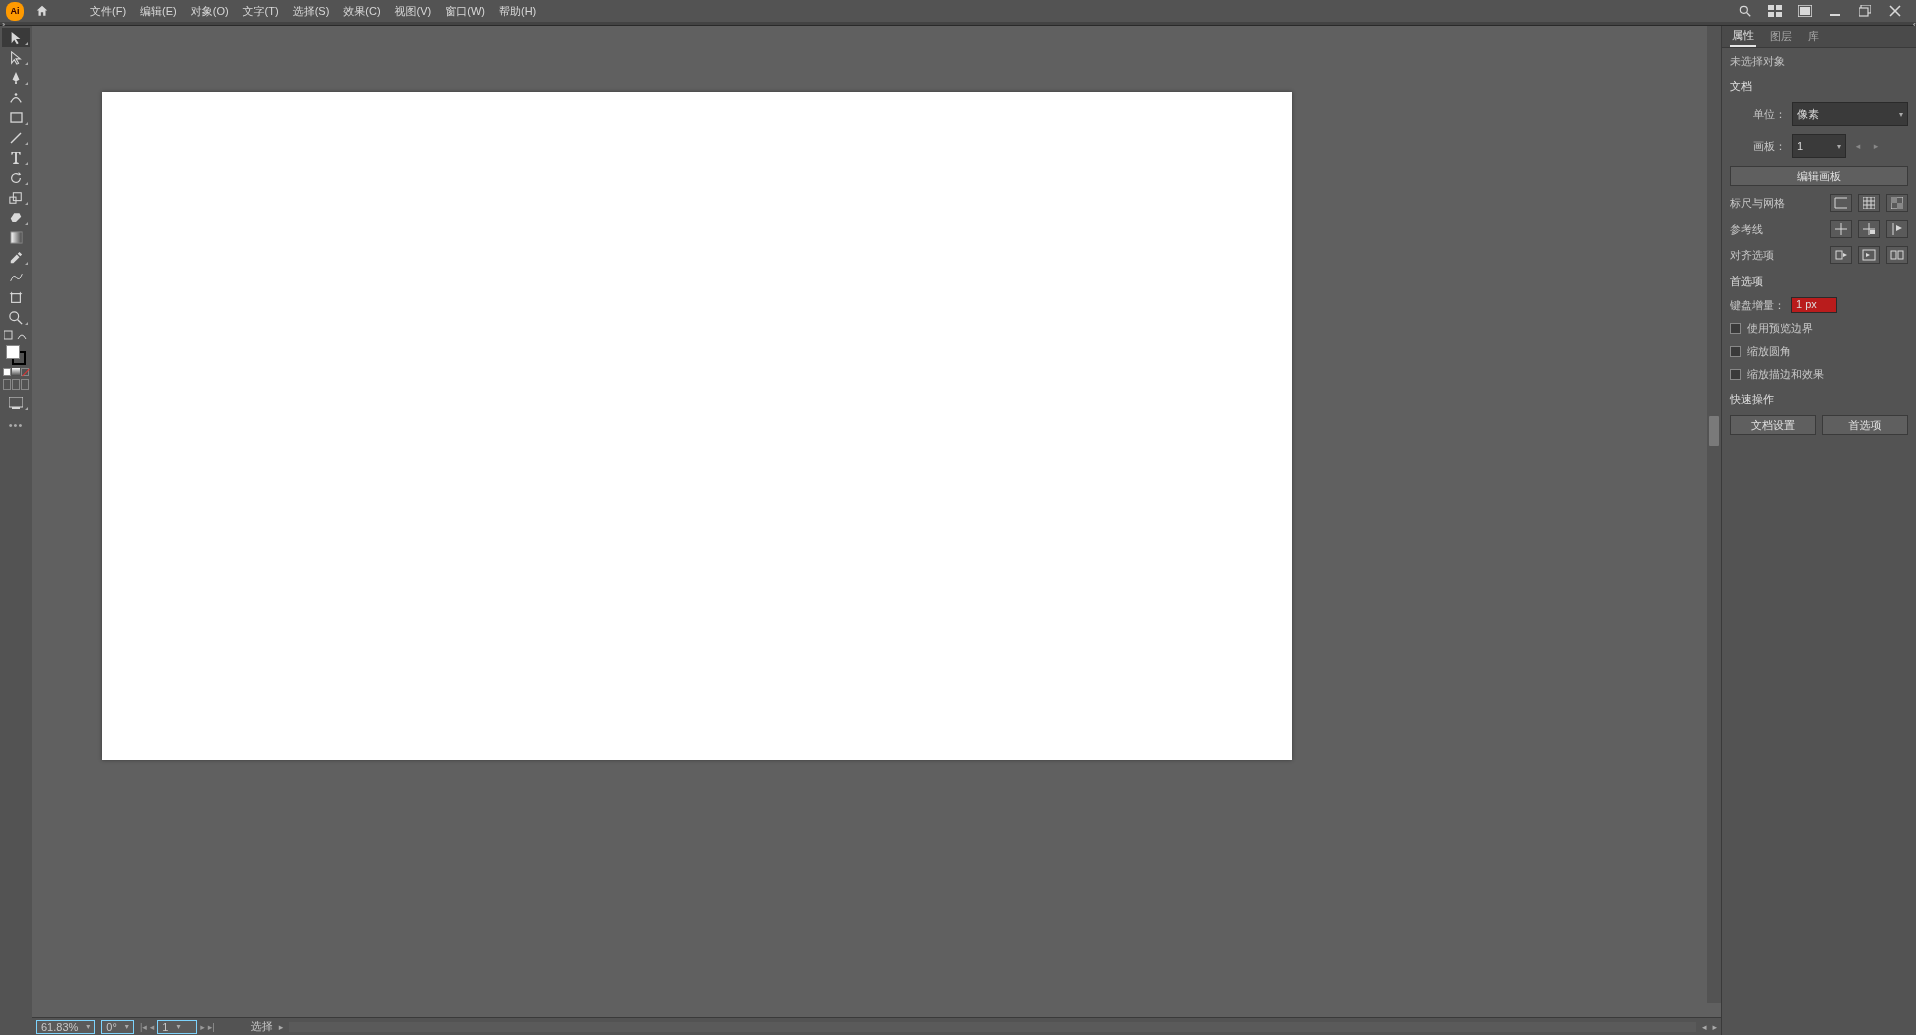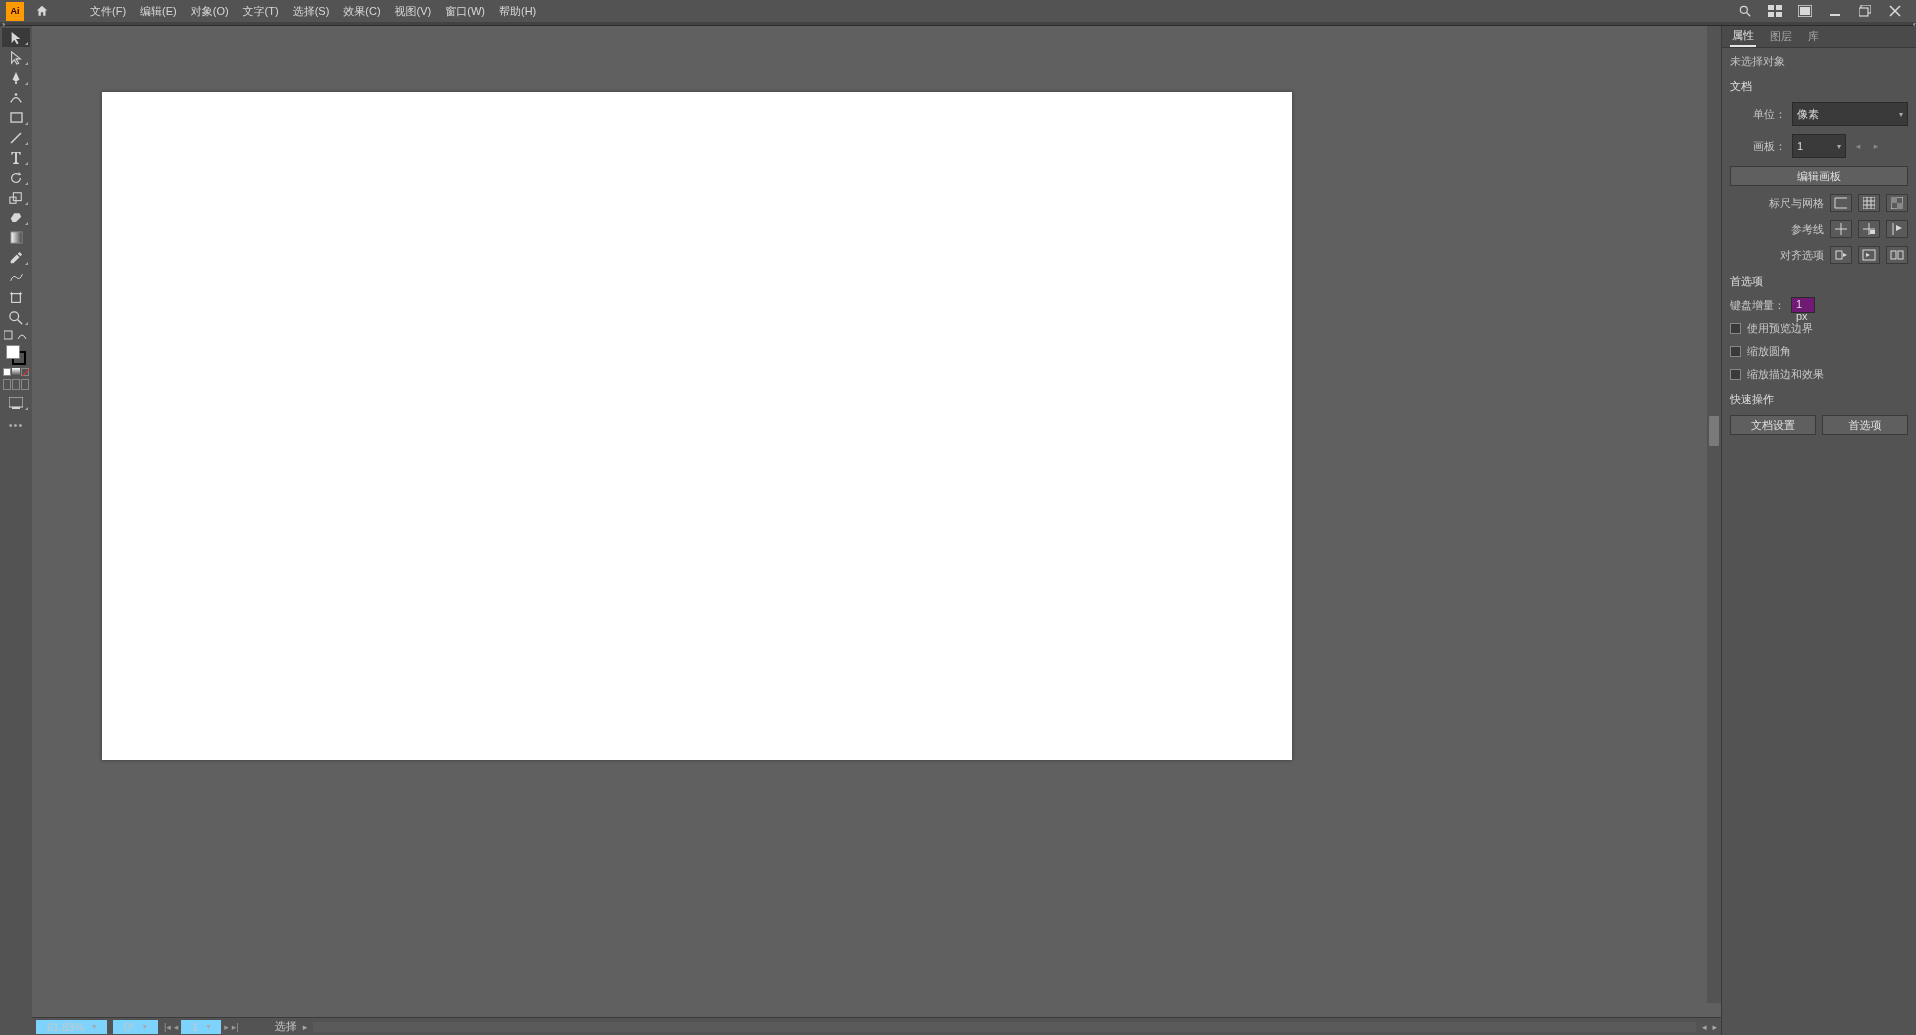"Ai" .menubar .ai-logo { border-radius: 0 -> 8px }
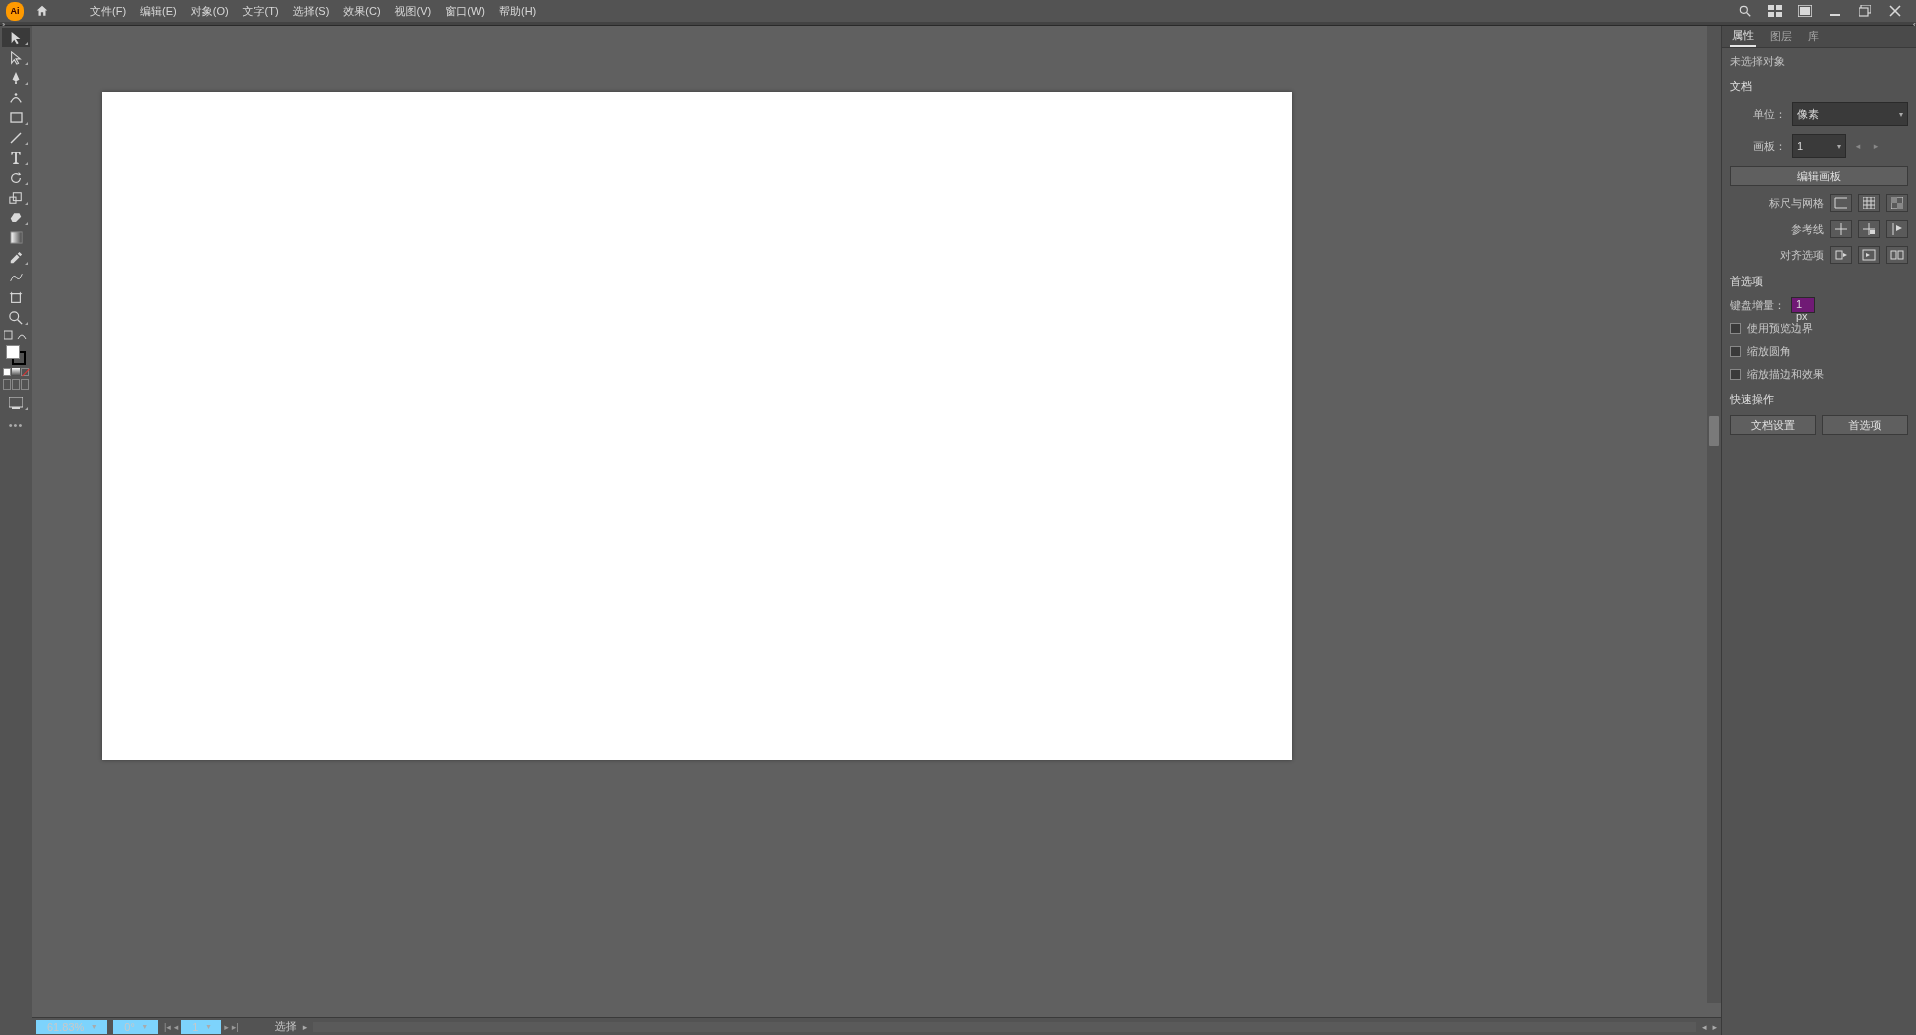"标尺与网格" .icon-row { text-align: right -> none }
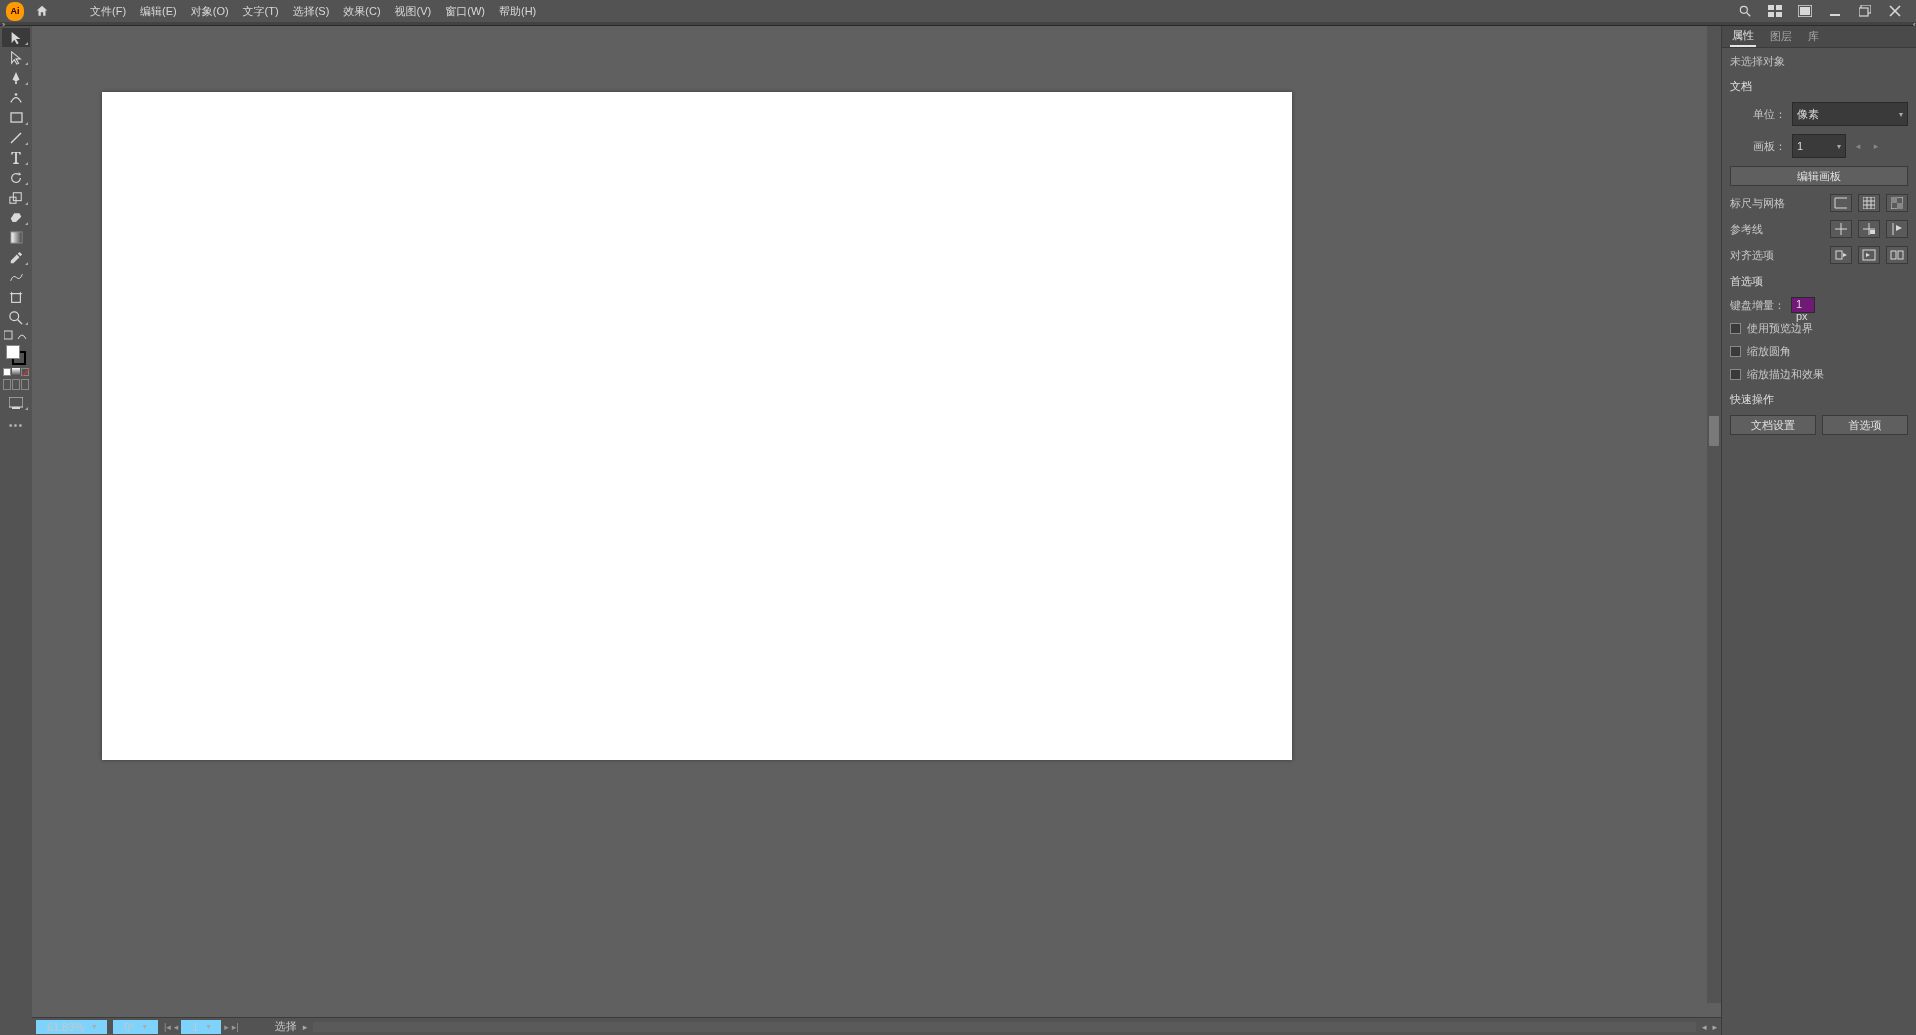"1 px" .kbd-row .inp2 { background: #701a75 -> #b91c1c; width: 24px -> 46px }
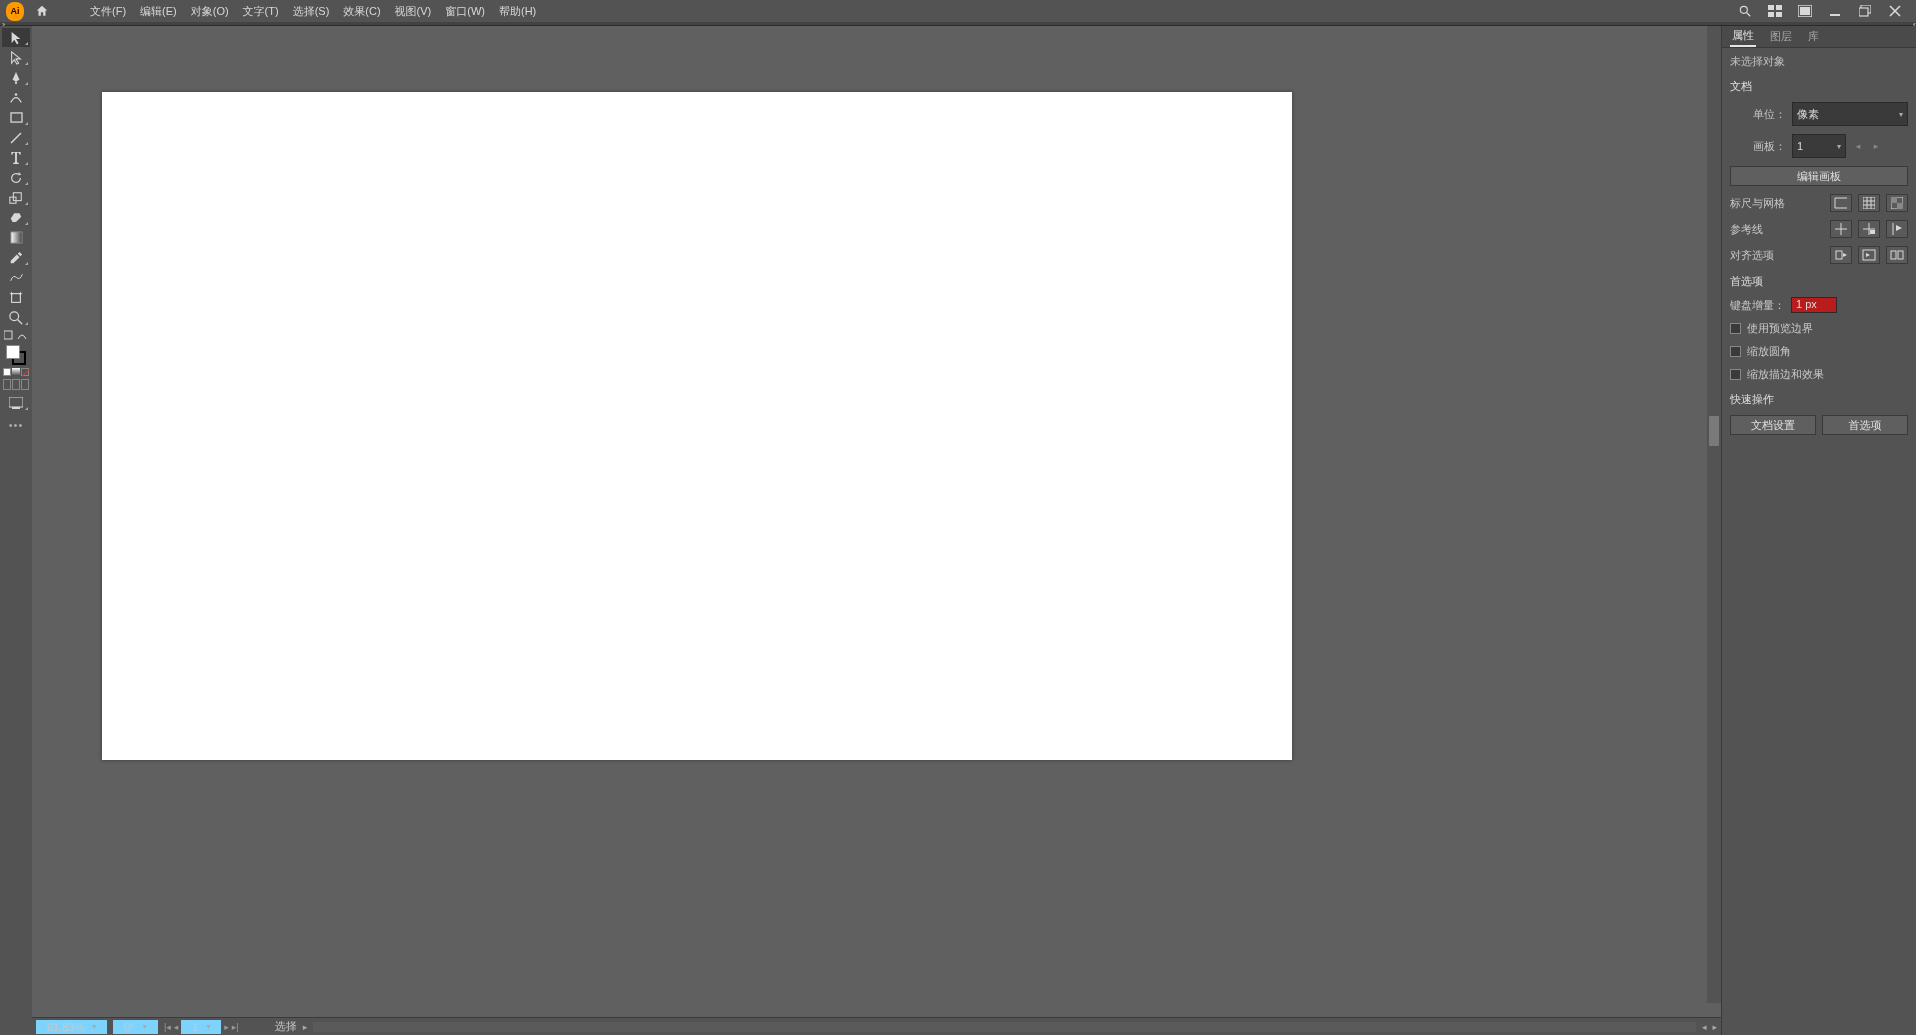"61.83%" .statusbar .field { border: 7px solid #7dd3fc -> 1px solid #7dd3fc }
